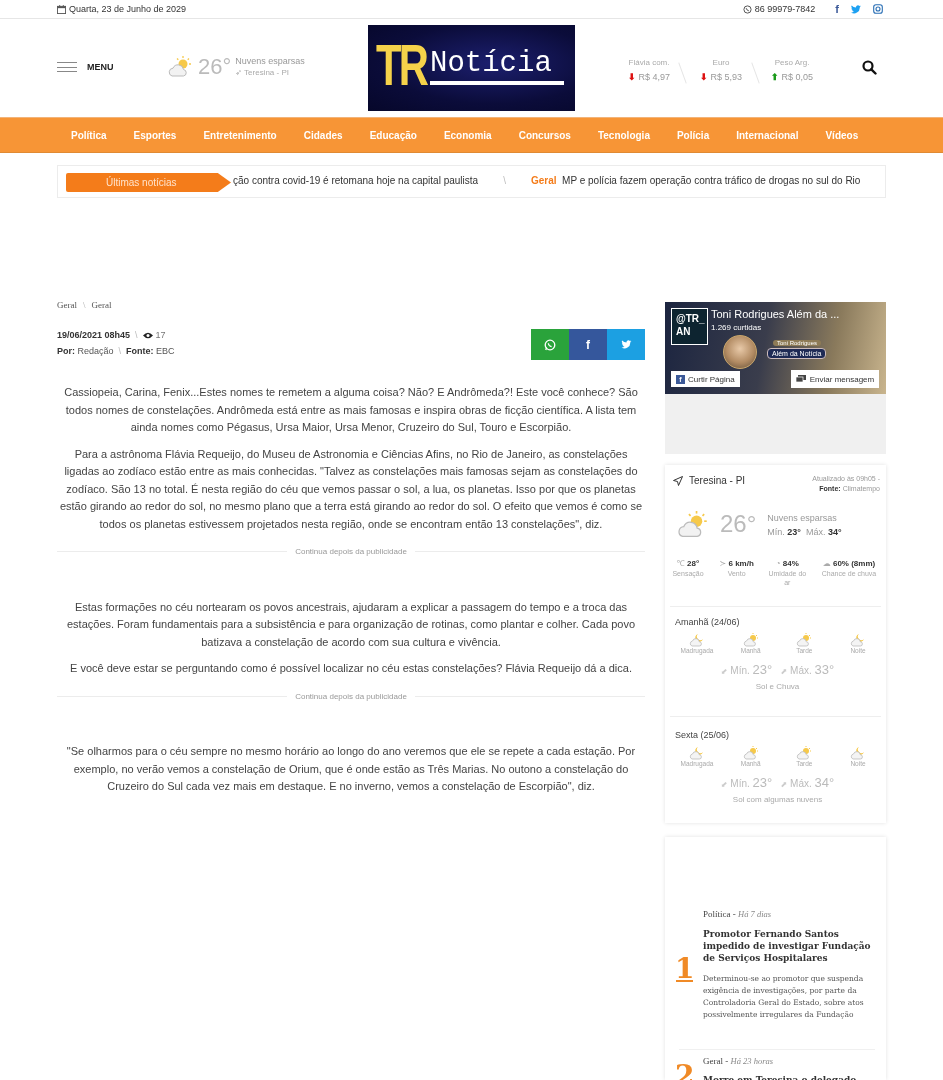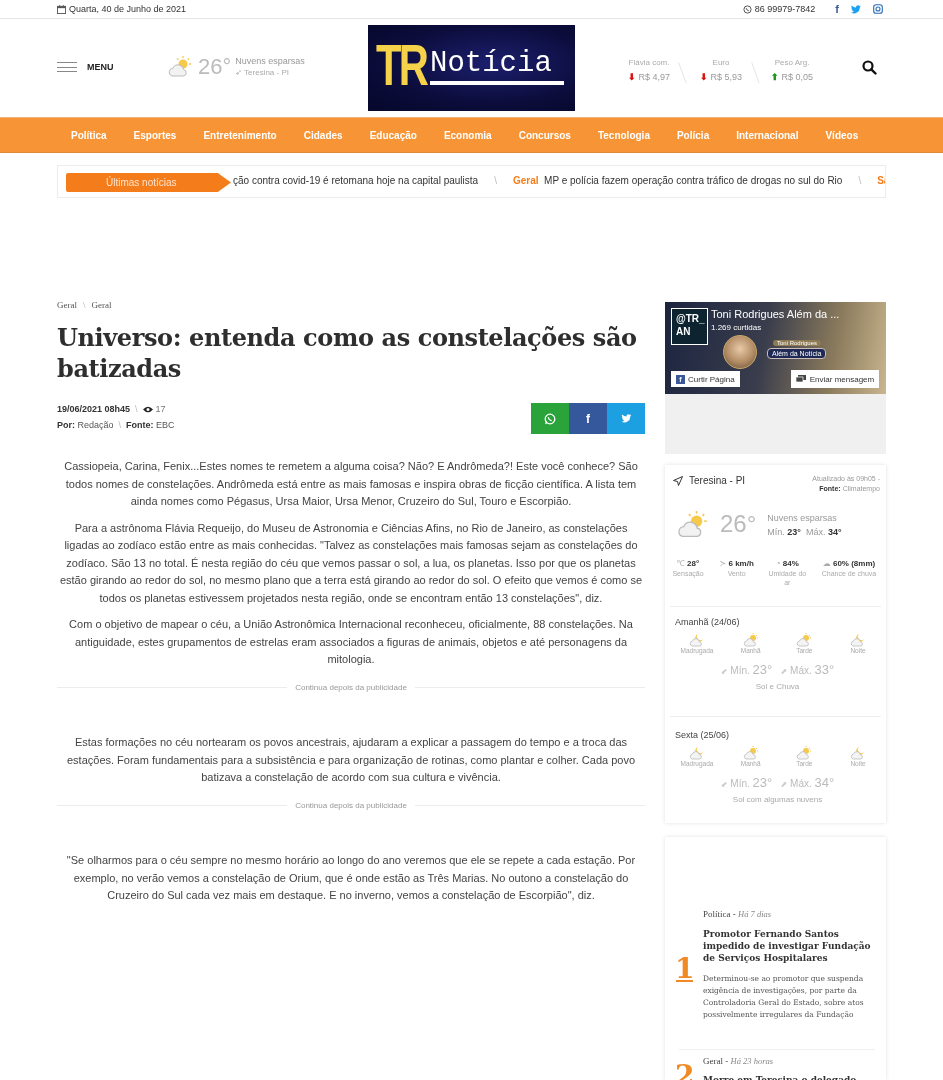"Quarta, 40 de Junho de" span { text: 40 de Junho de 2021 -> 23 de Junho de 2029 }
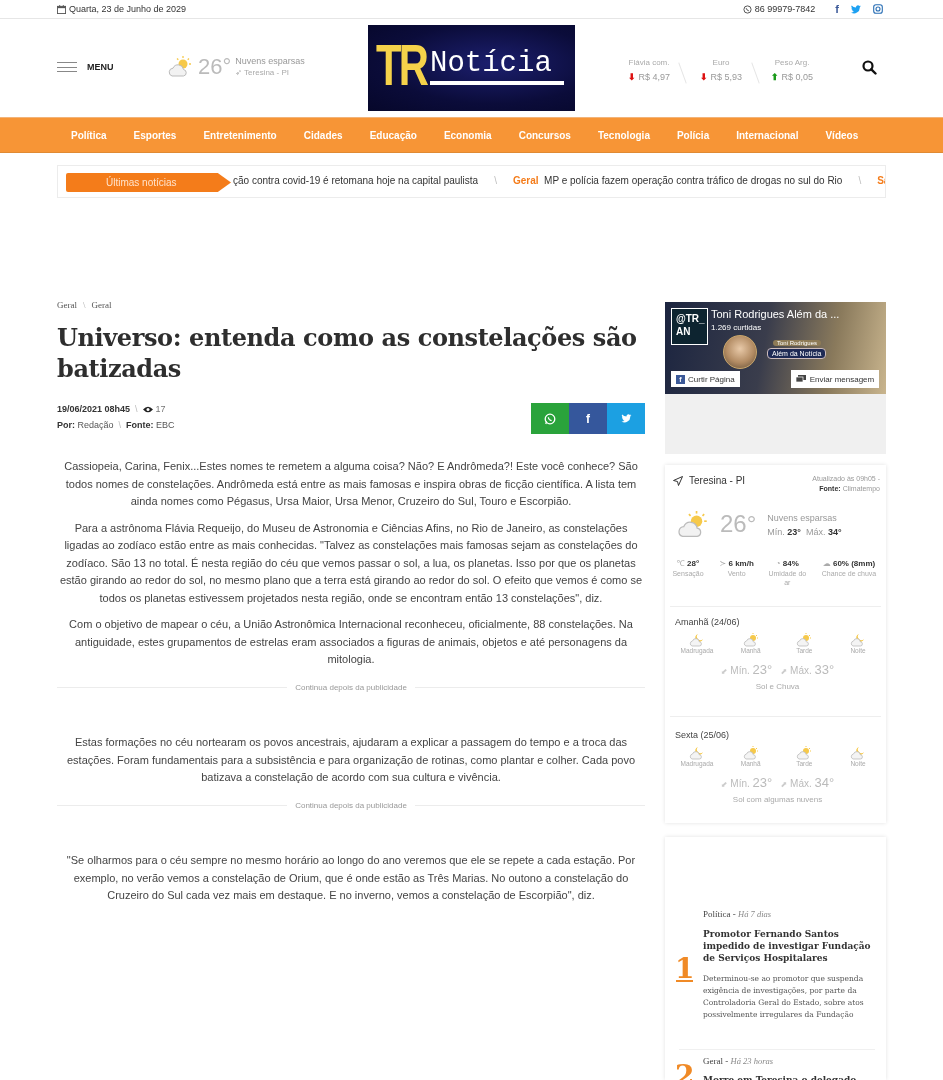"ção contra covid-19 é retomana" .ticker .track { gap: 16px -> 25px }
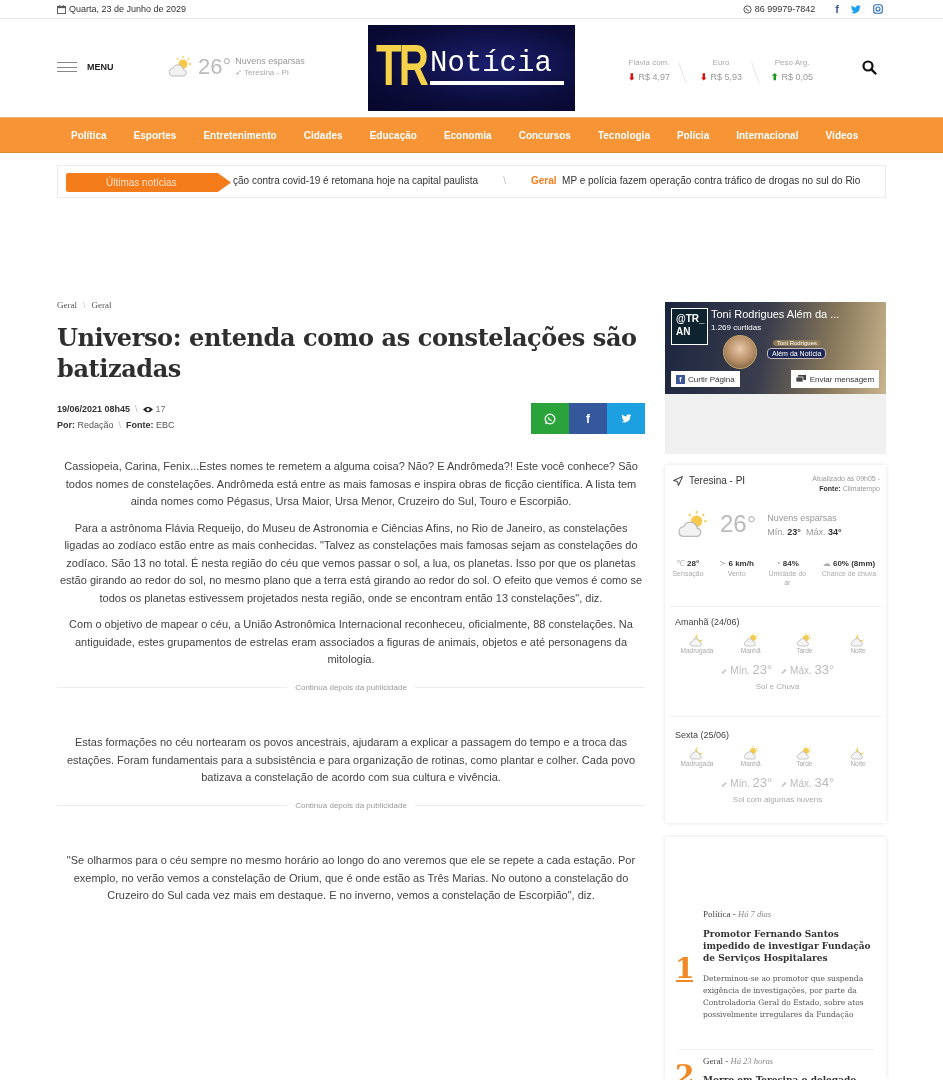"Universo: entenda como as constelações" h1.title { html: <h1>Universo: entenda como as constelações são batizadas</h1> -> none }
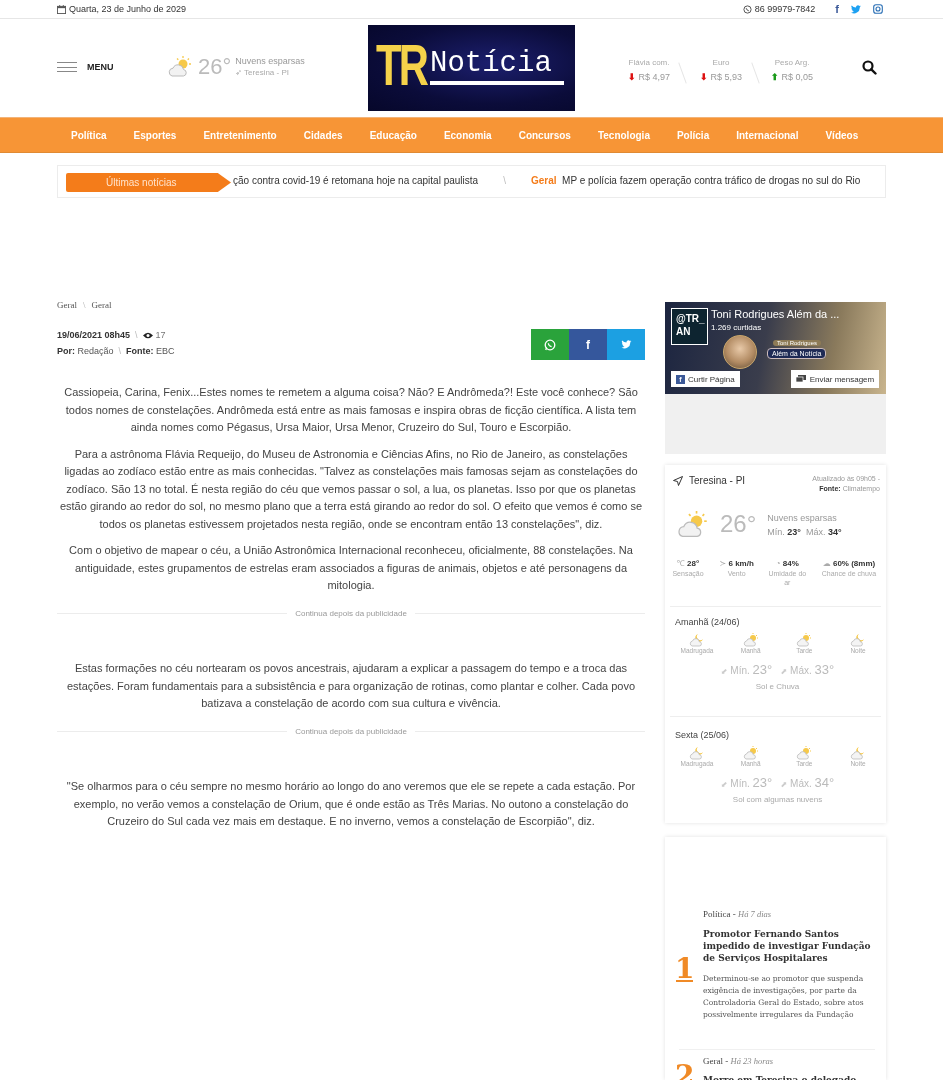"Com o objetivo de mapear" p { html: <p>Com o objetivo de mapear o céu, a União Astronômica Internacional reconheceu, oficialmente, 88 constelações. Na antiguidade, estes grupamentos de estrelas eram associados a figuras de animais, objetos e até personagens da mitologia.</p> -> none }
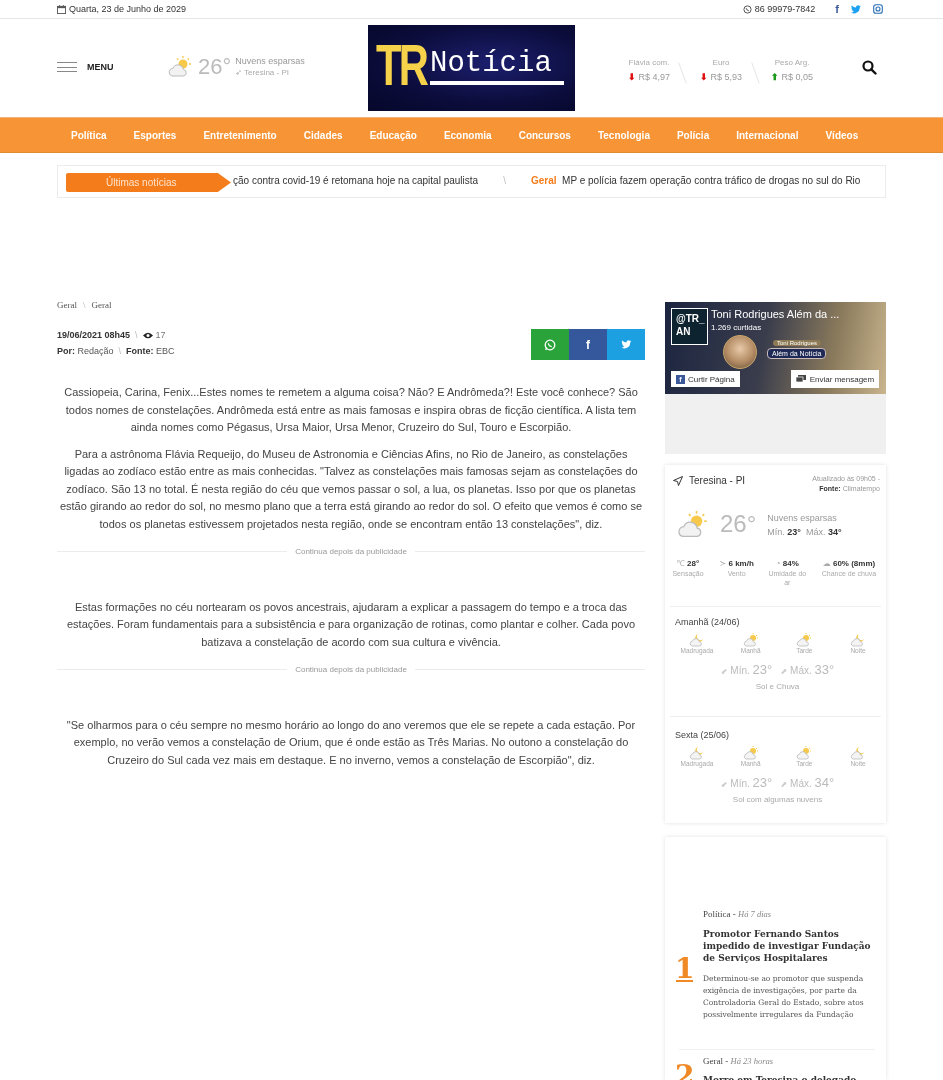"E você deve estar se" p { html: none -> <p>E você deve estar se perguntando como é possível localizar no céu estas constelações? Flávia Requeijo dá a dica.</p> }
